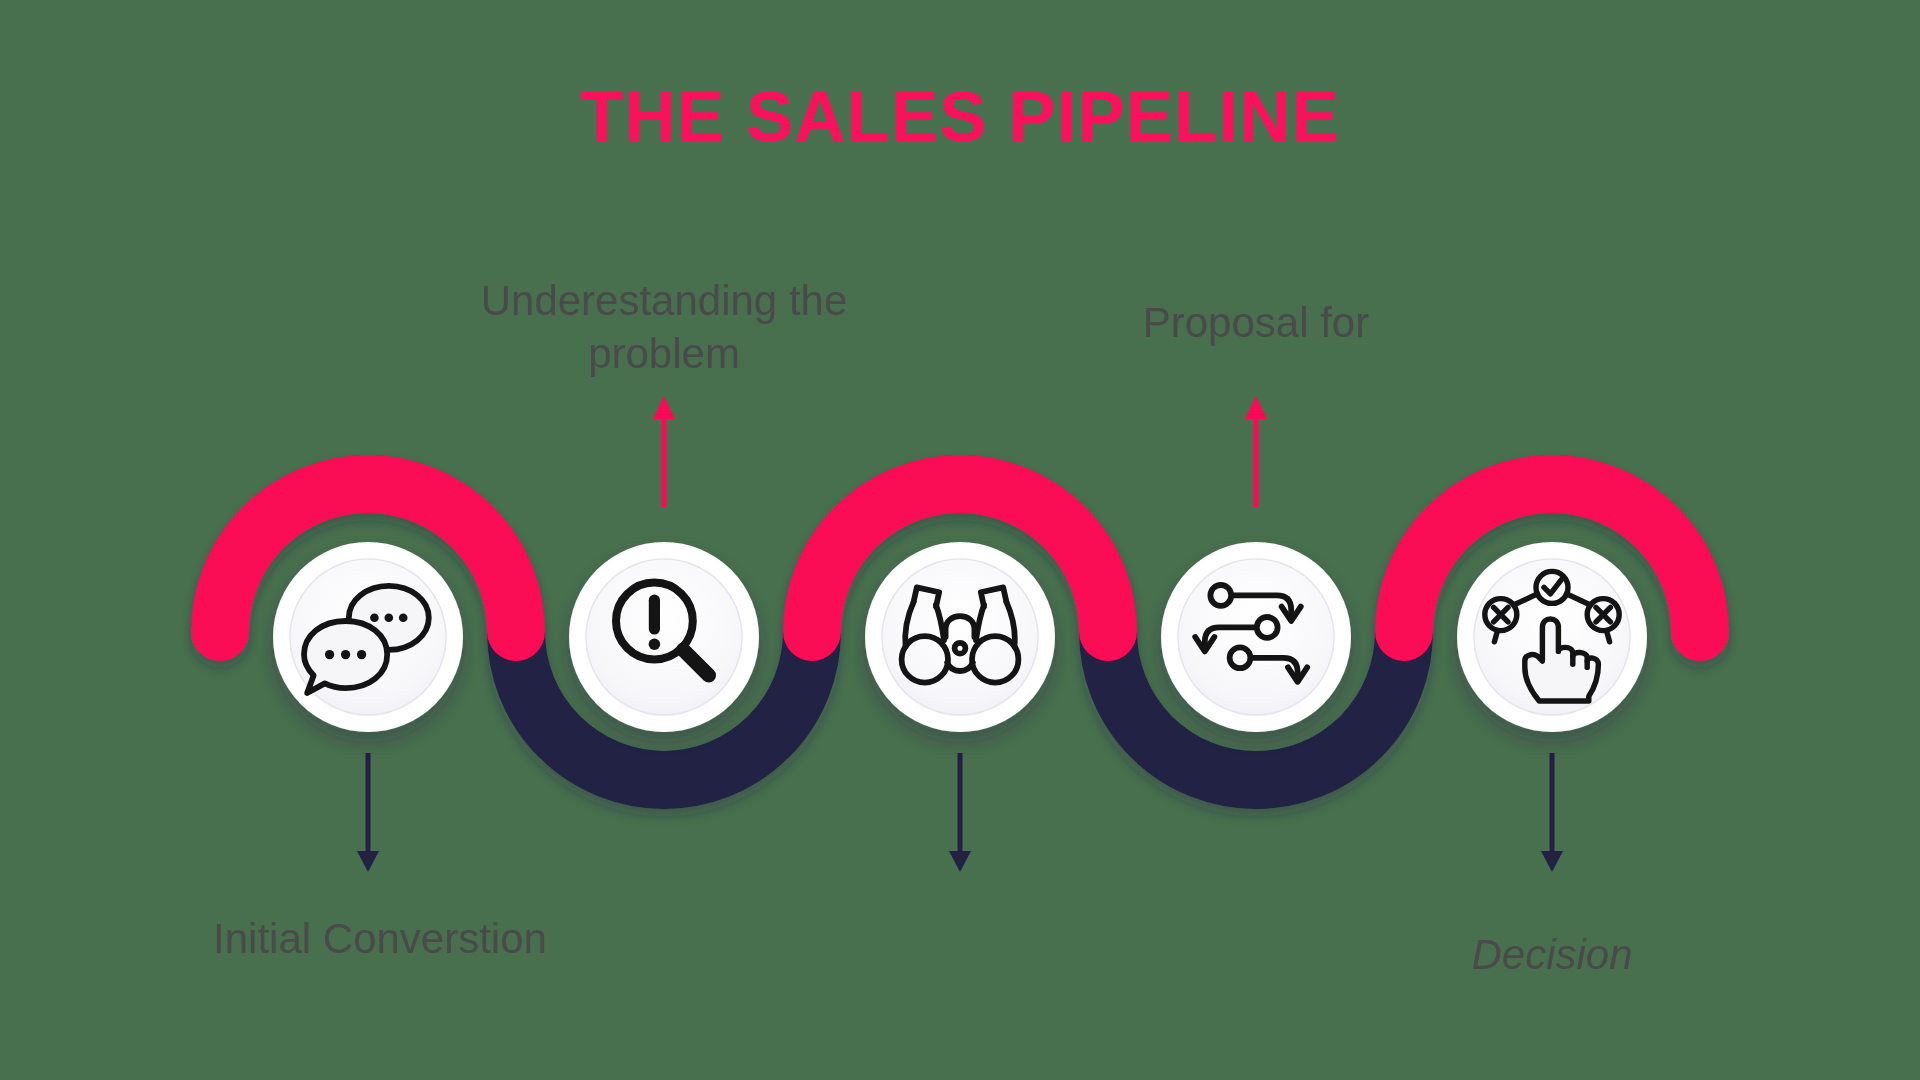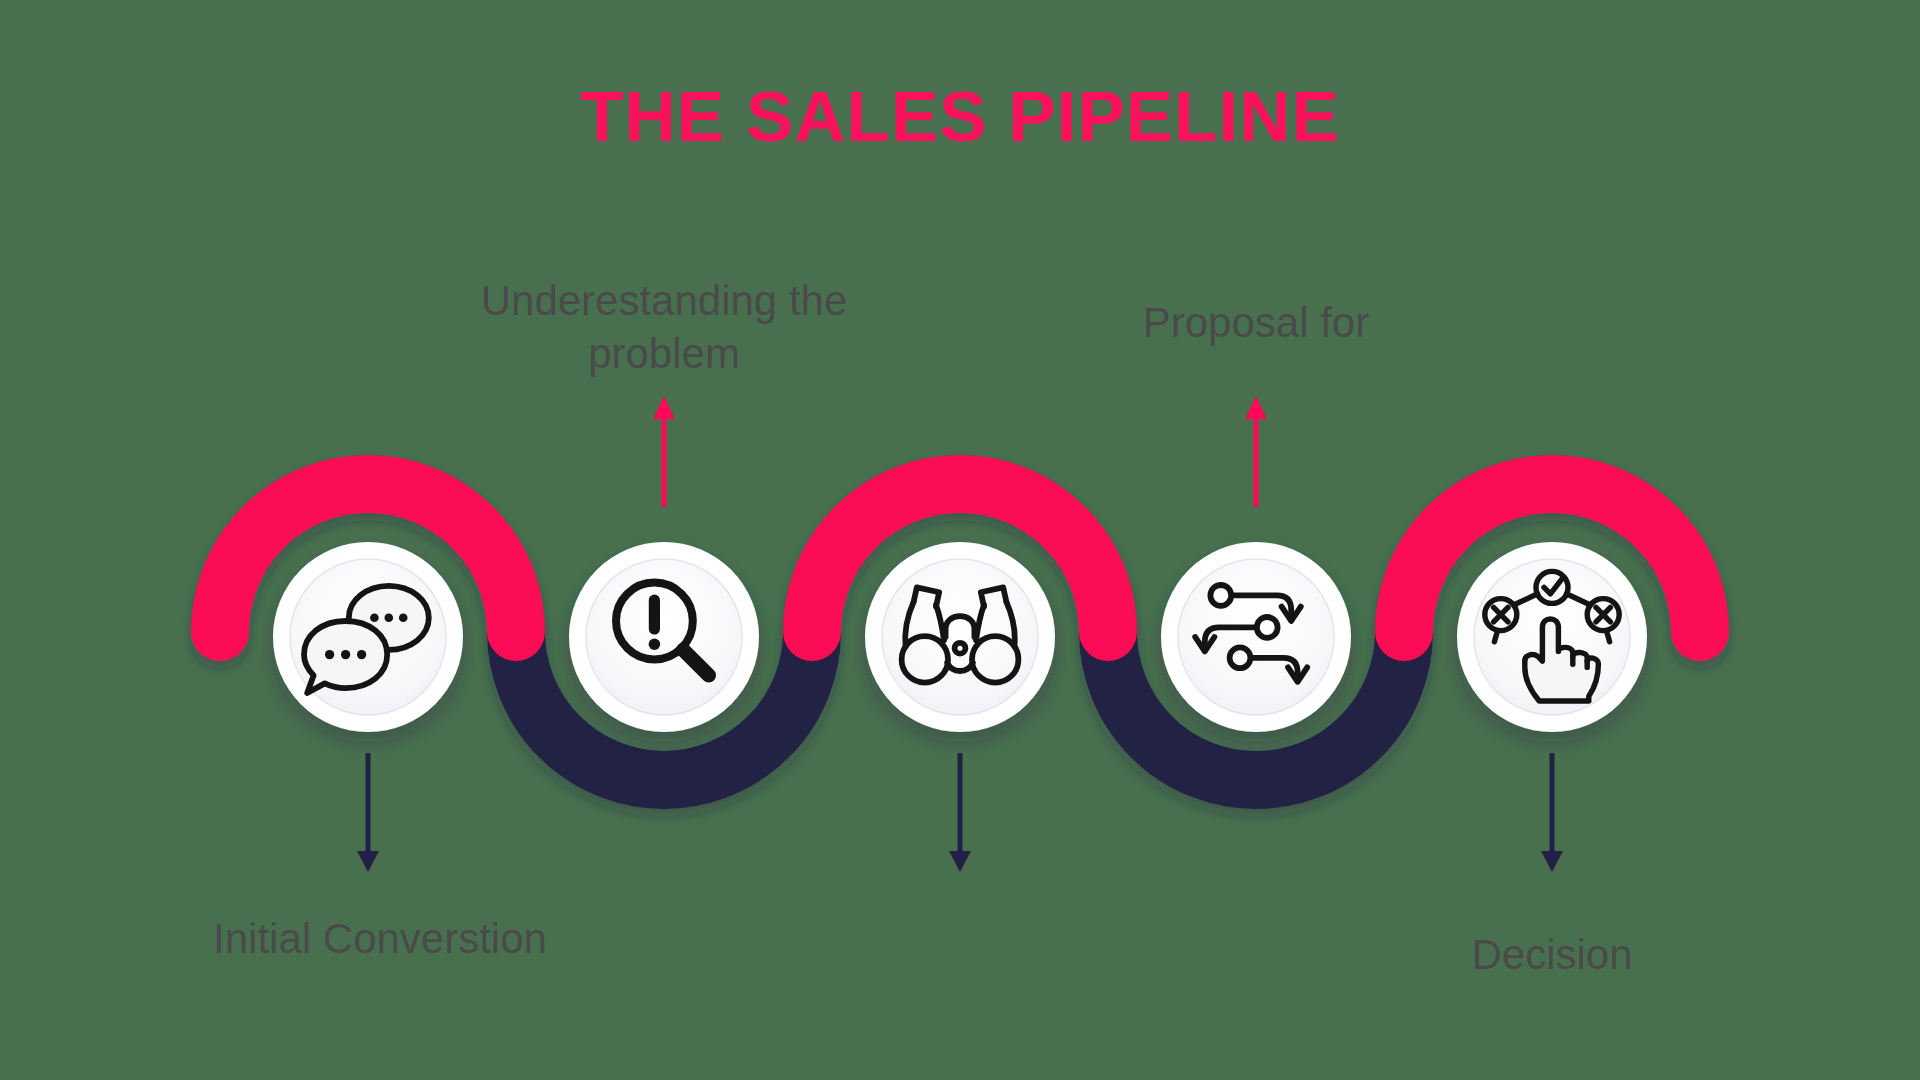"Decision" .lbl-5 { font-style: none -> italic }
